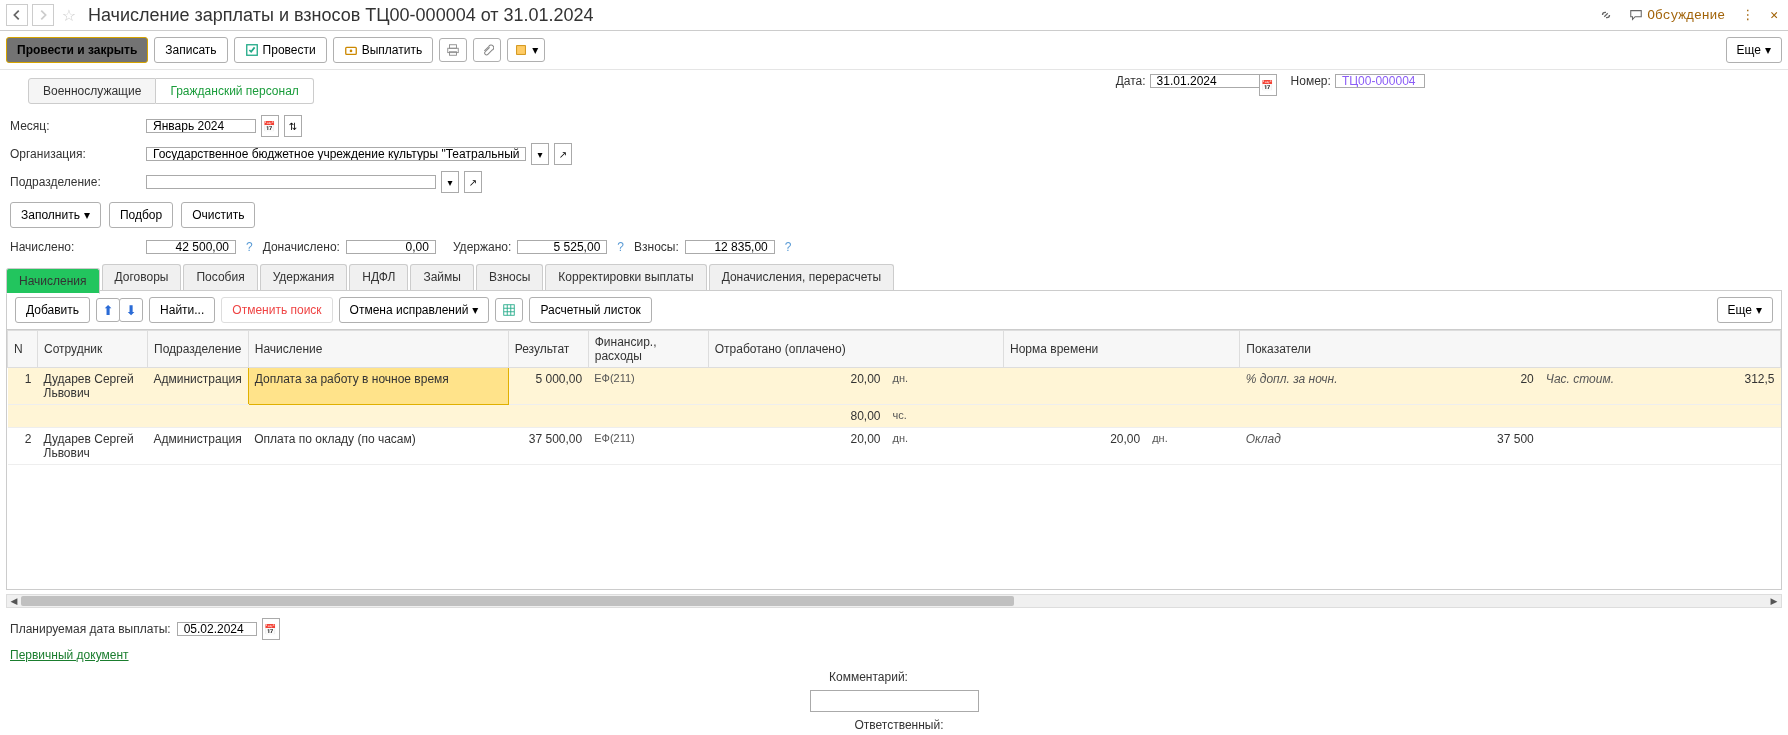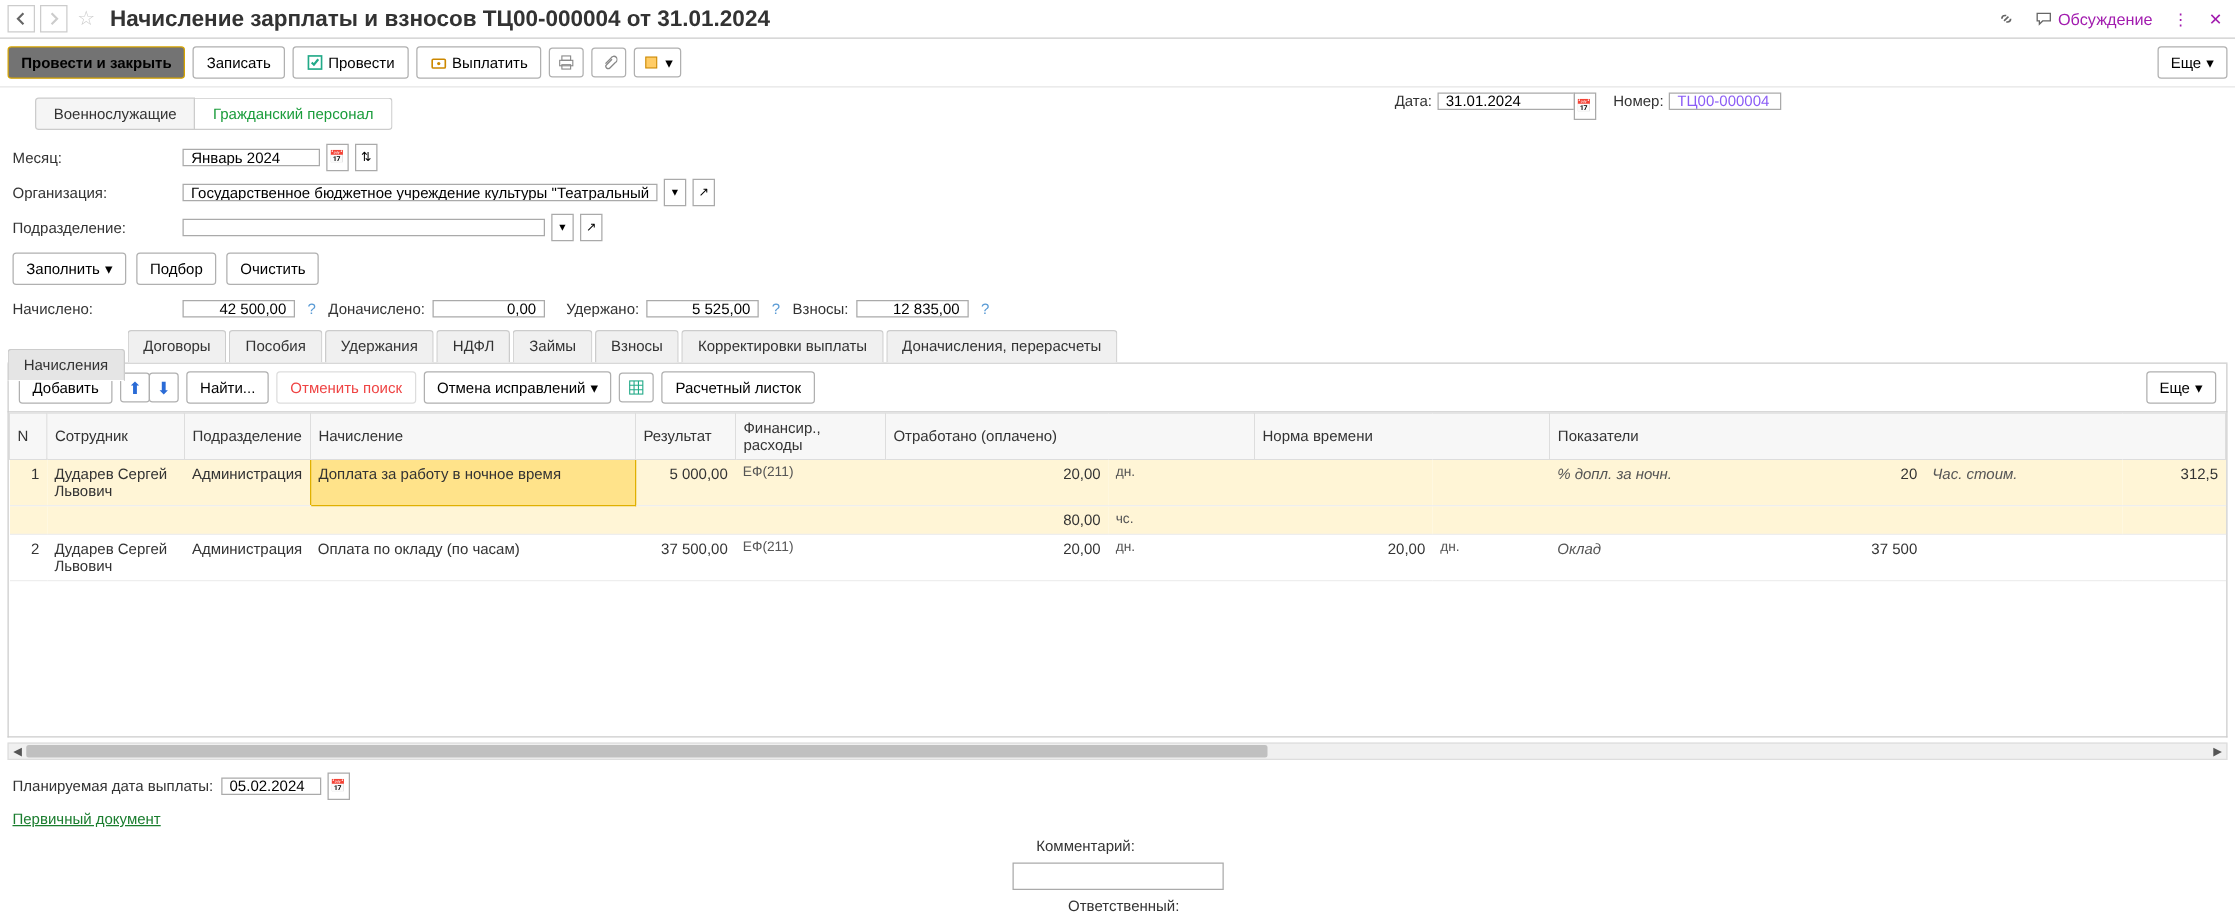"Начисление зарплаты и взносов" .titlebar .title { font-weight: bold -> normal }
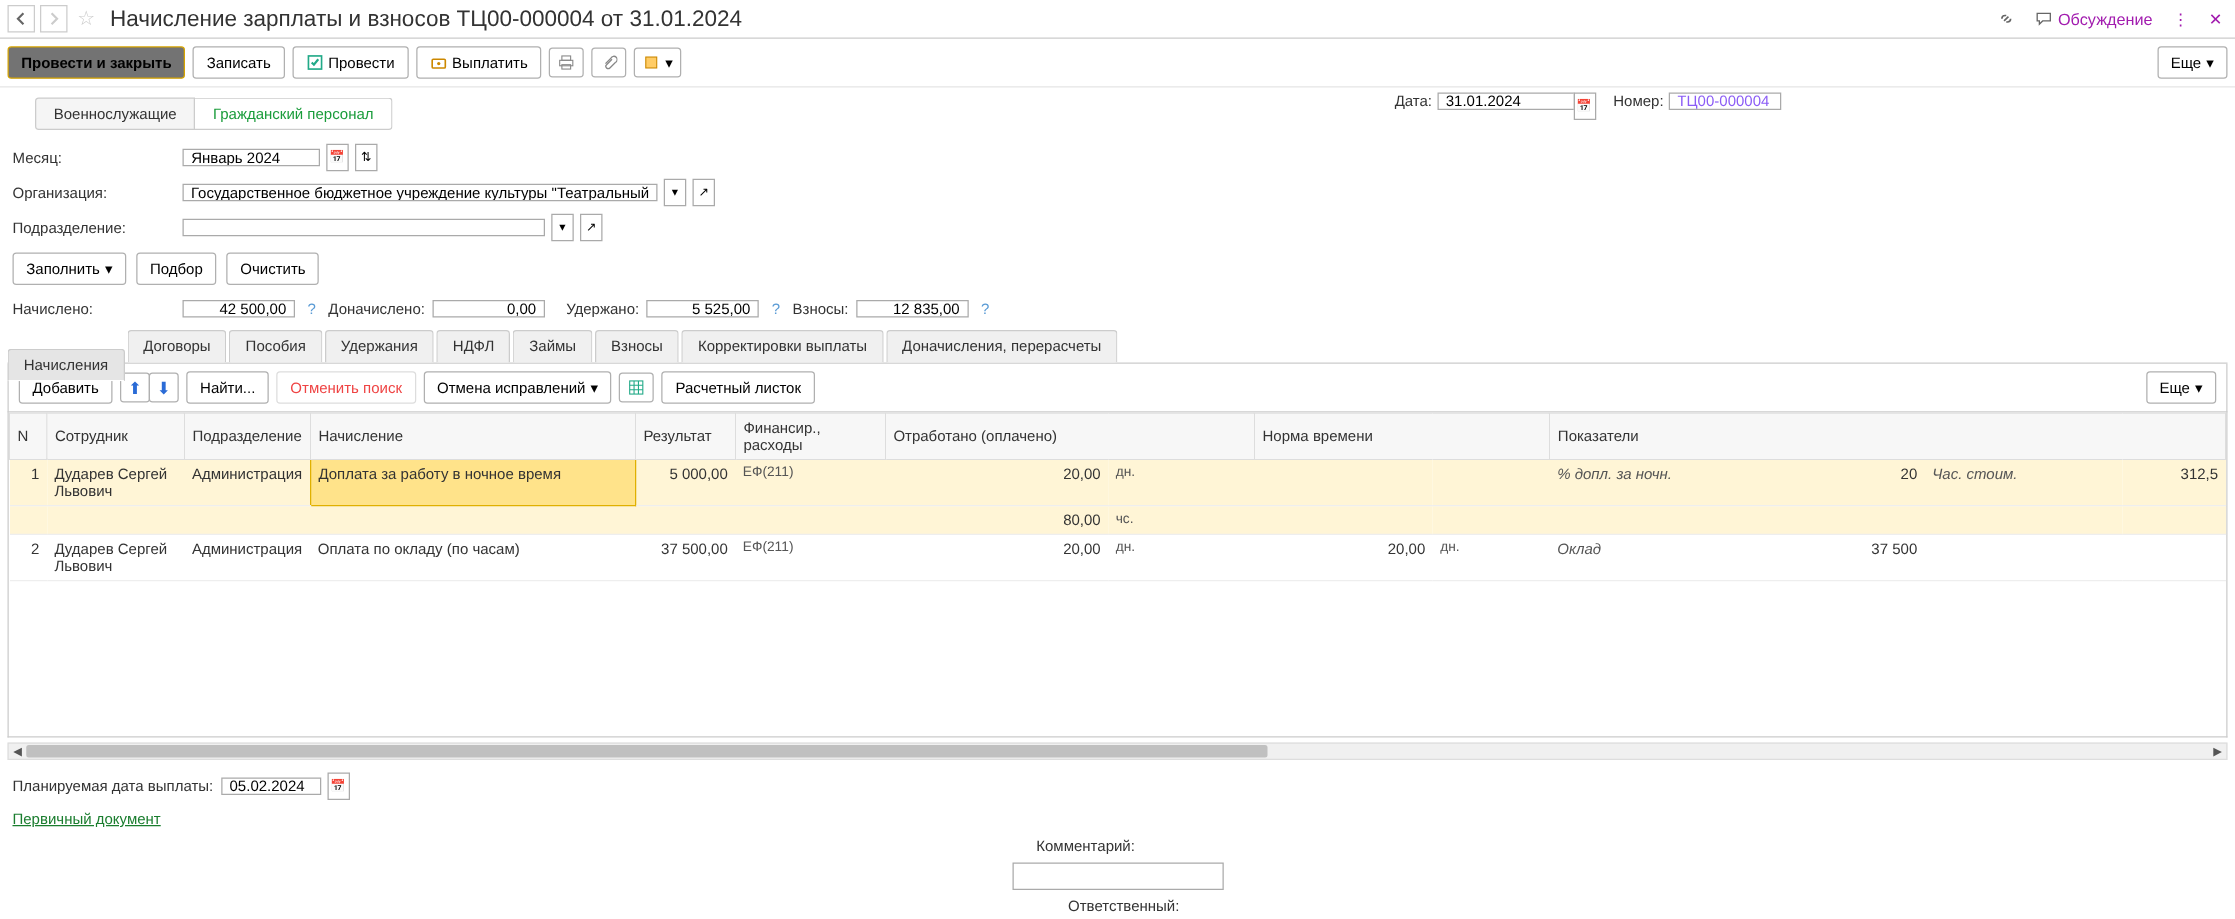"Обсуждение" .titlebar .icon-btn { color: #a21caf -> #a16207; font-family: none -> Liberation Mono, monospace }
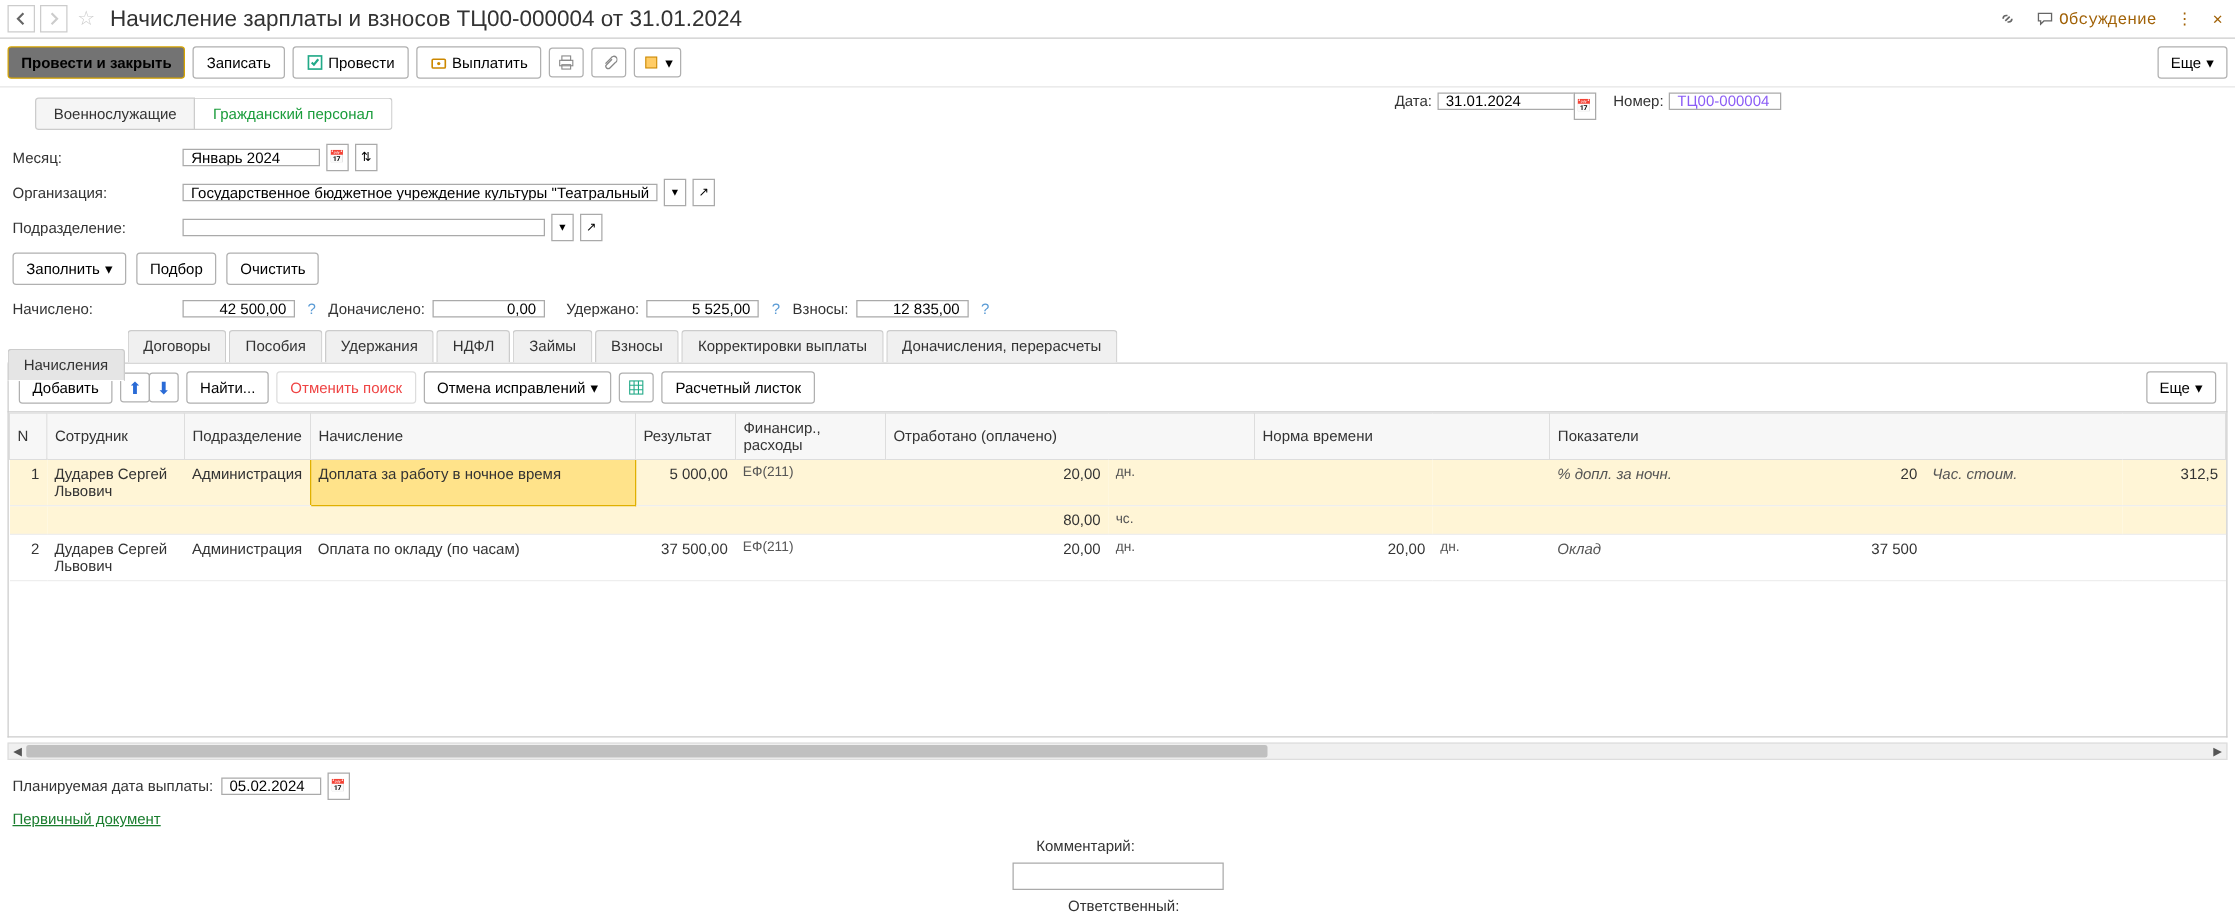"Начисления" .tab.active { background: #e5e5e5 -> #22c55e; top: 15px -> 4px }
